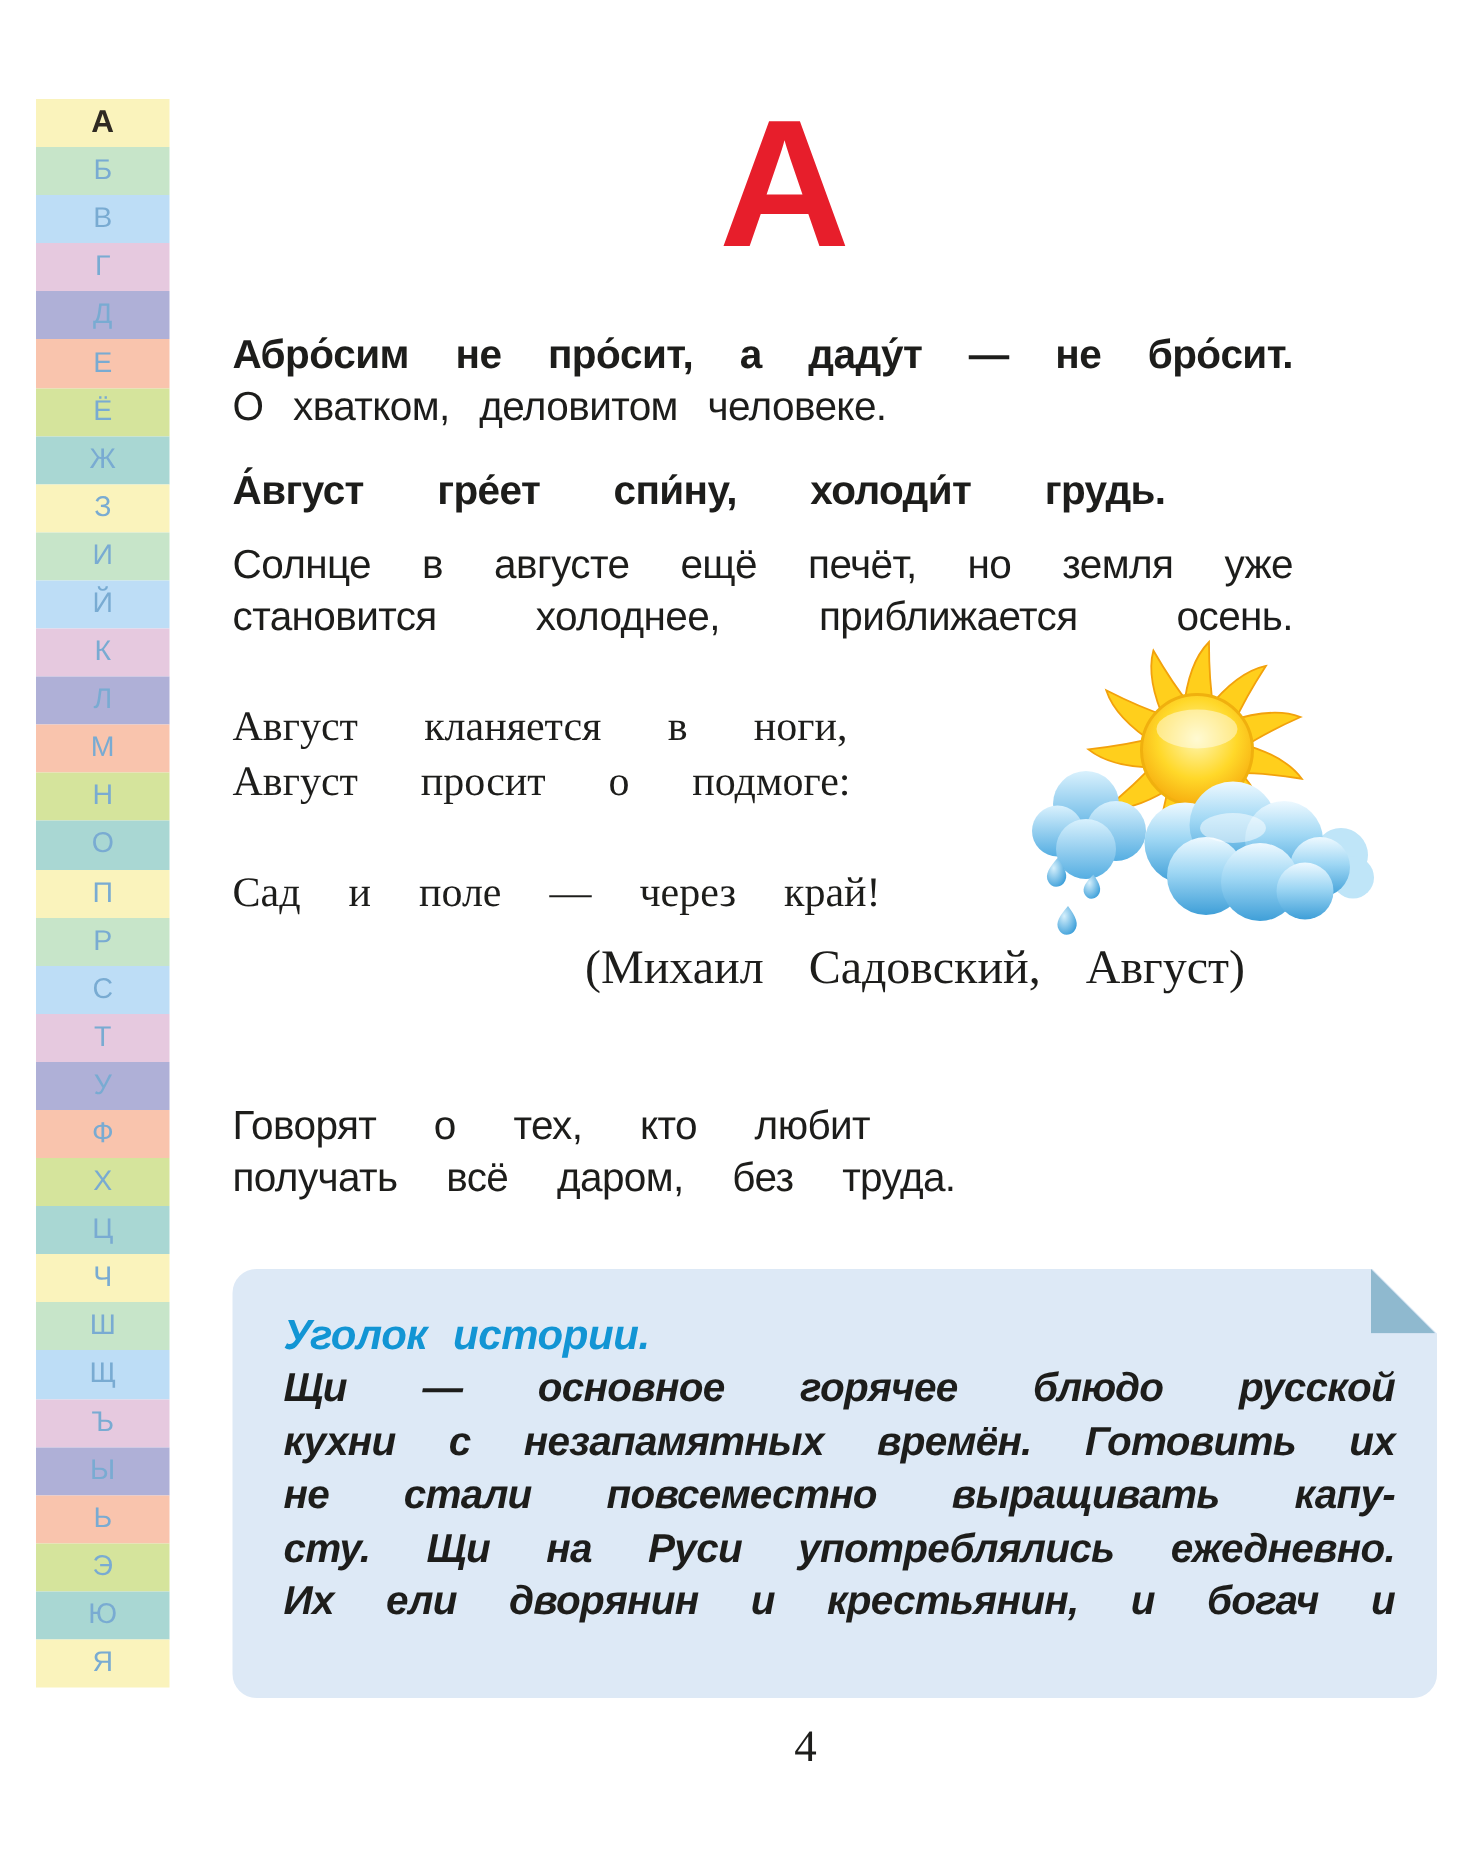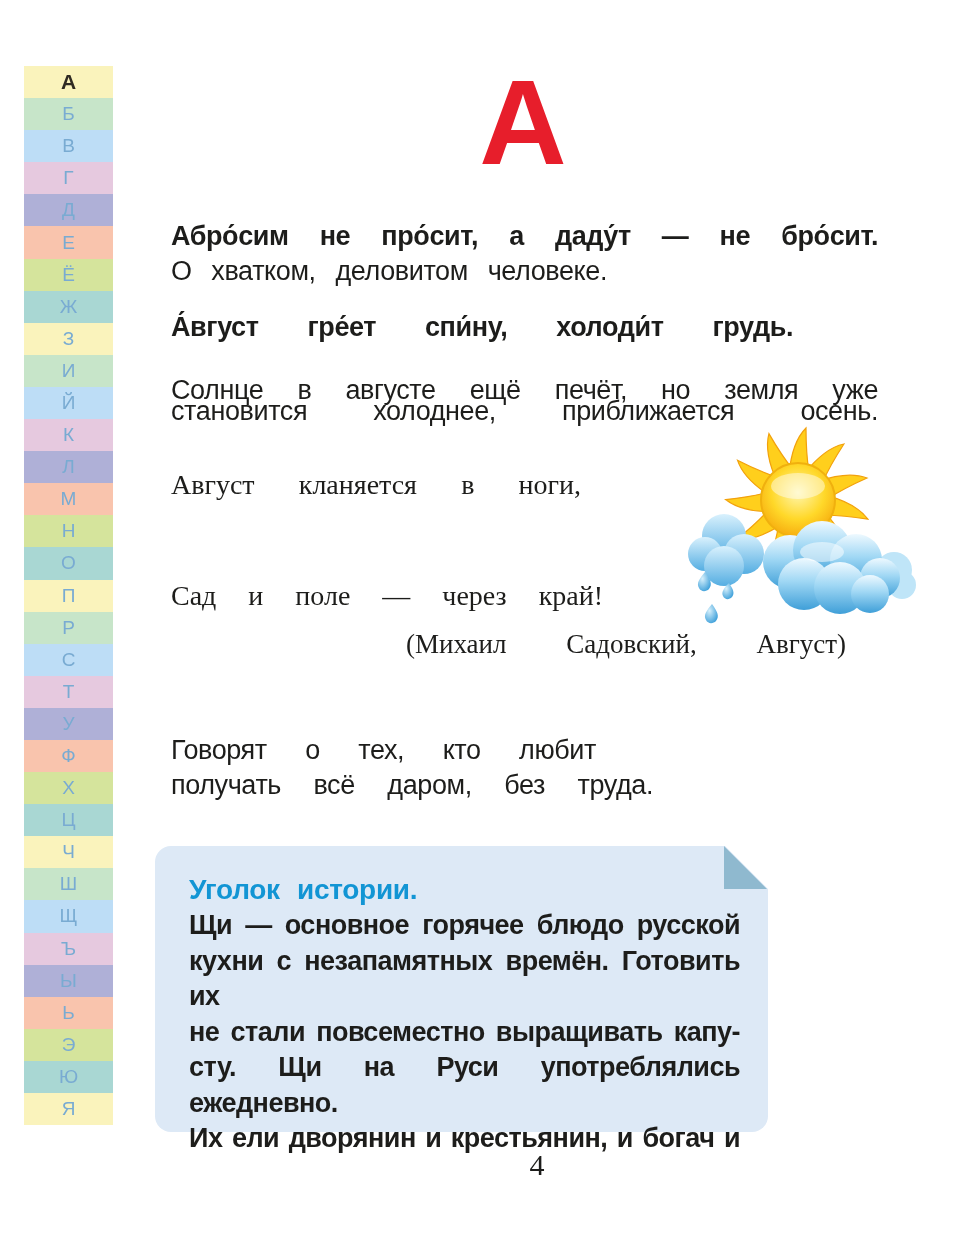"Абро́сим не про́сит, а даду́т" .jl { margin-left: 16px -> none }
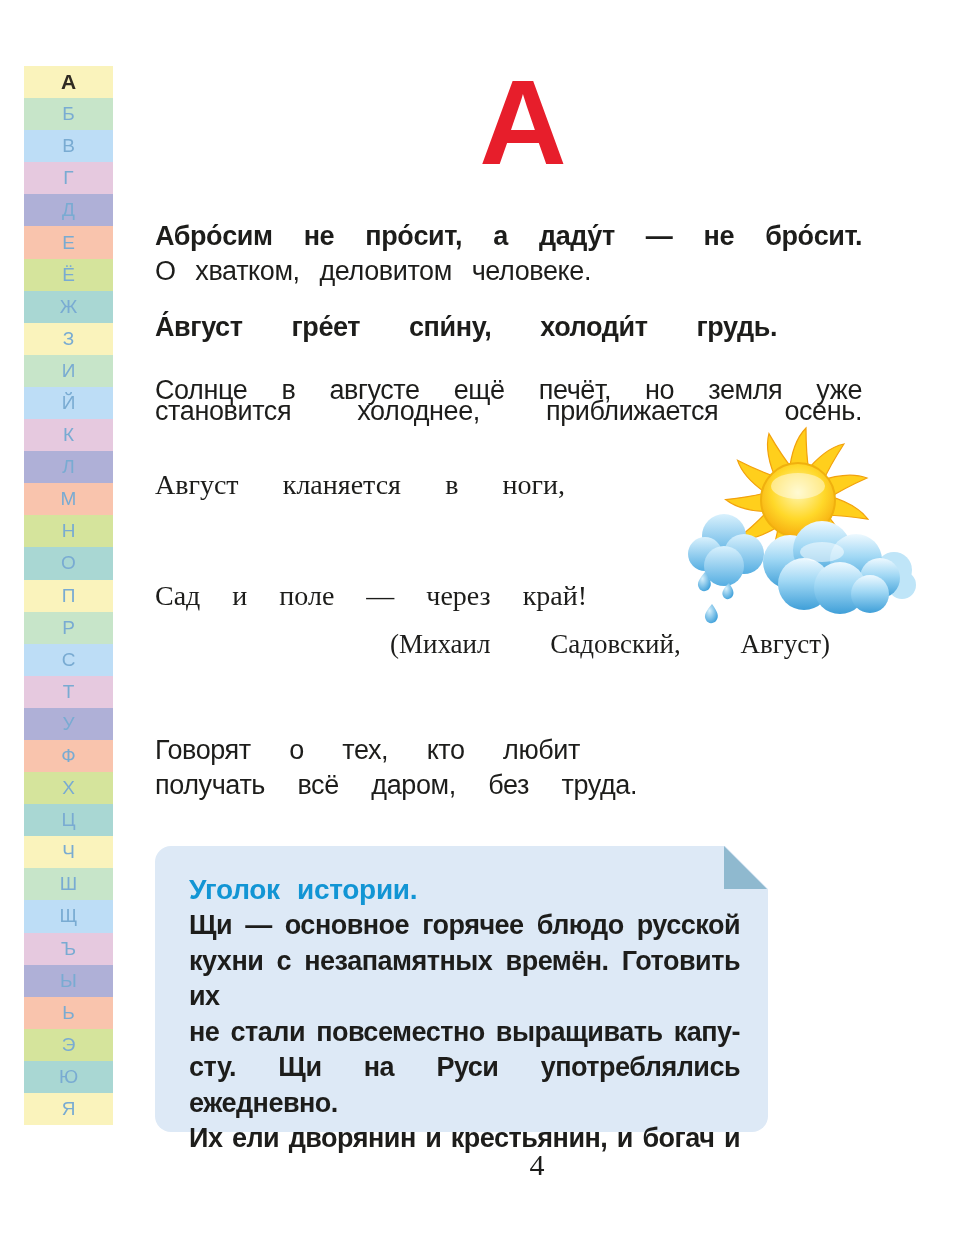"Солнце в августе ещё печёт," div.line { top: 373px -> 359px }
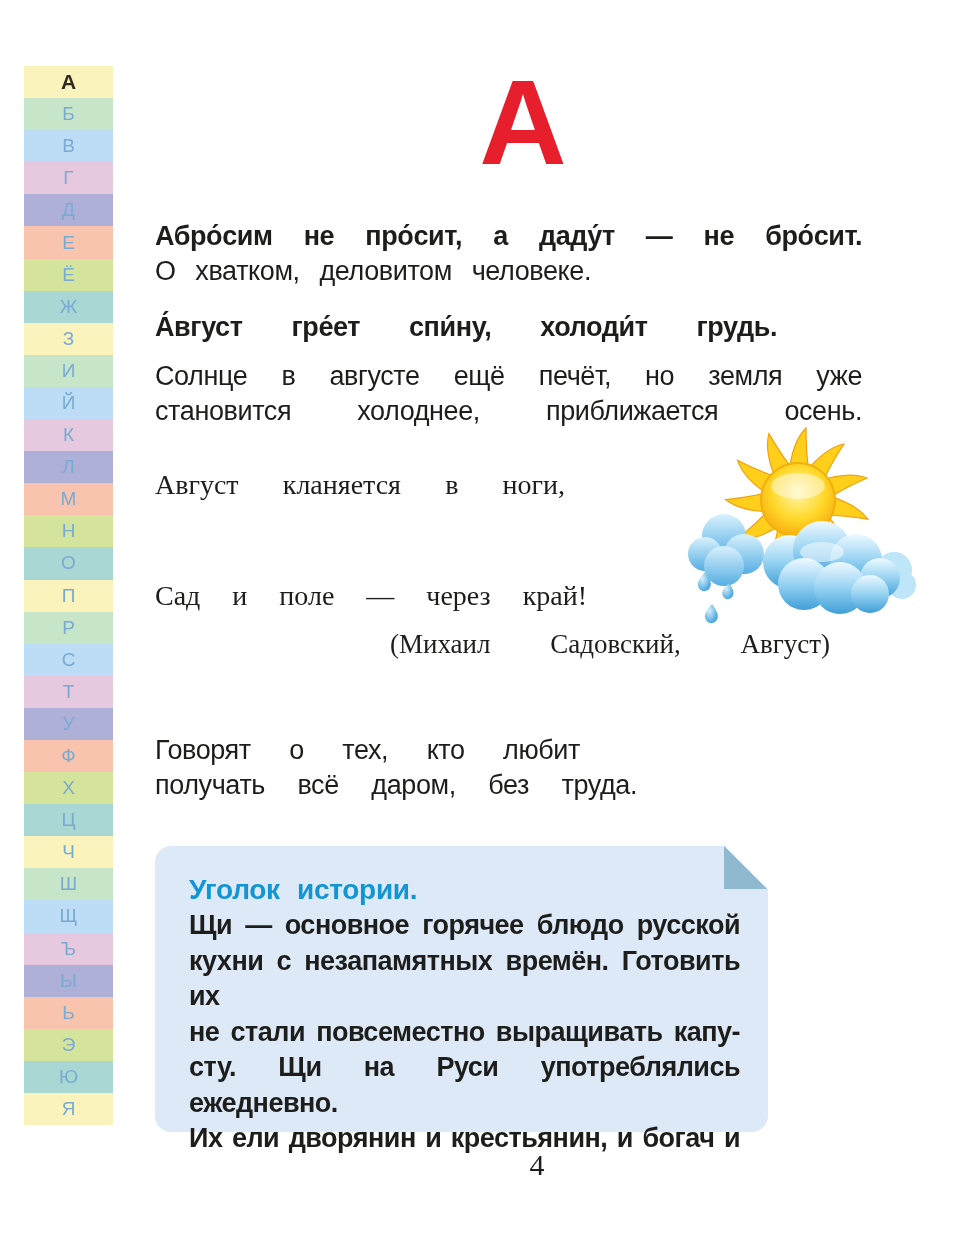"Август просит о подмоге:" div.line { html: none -> <div>Август просит о подмоге:</div> }
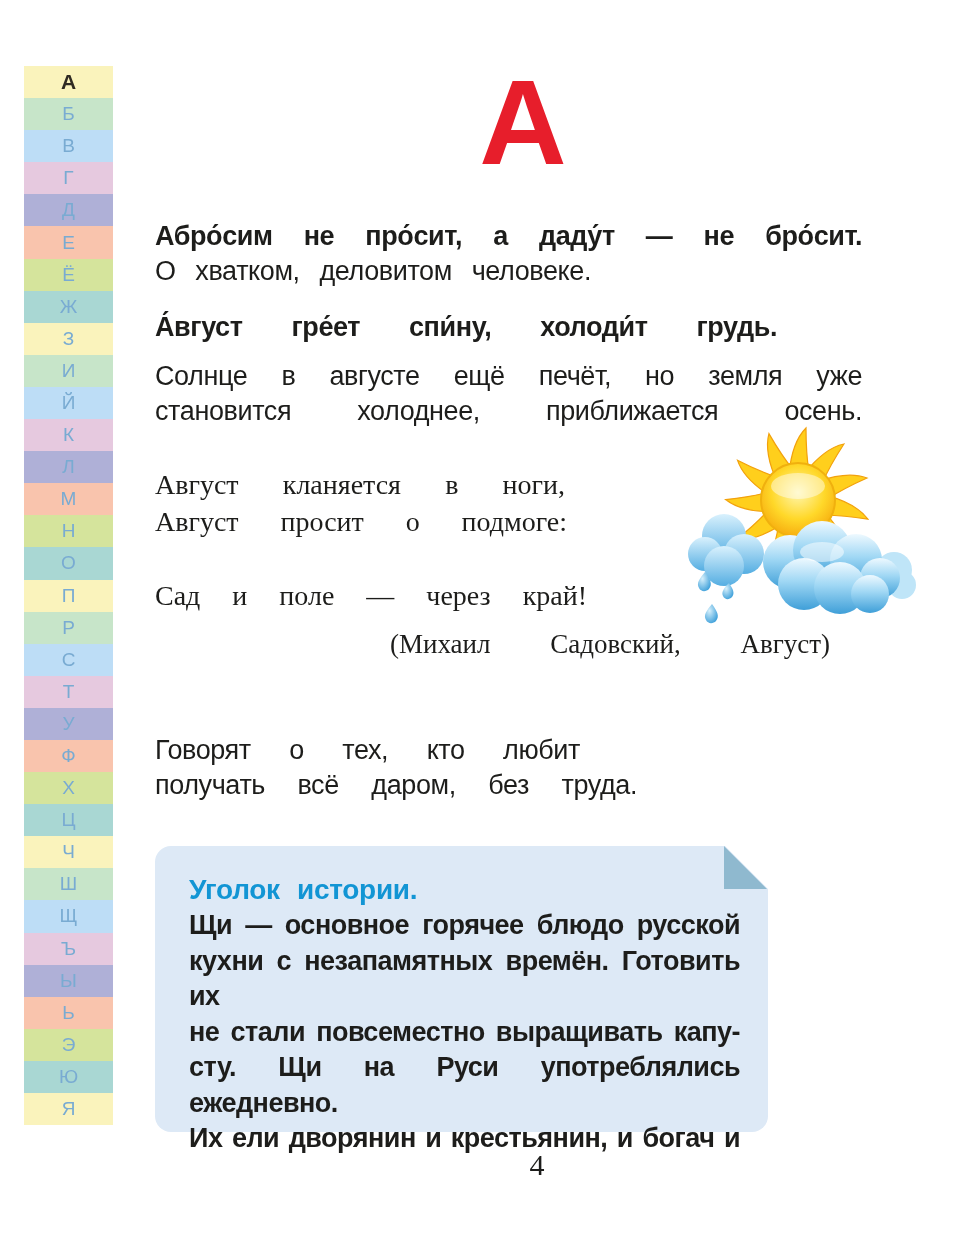"(Михаил Садовский, Август)" div.line { font-size: 27px -> 32px }
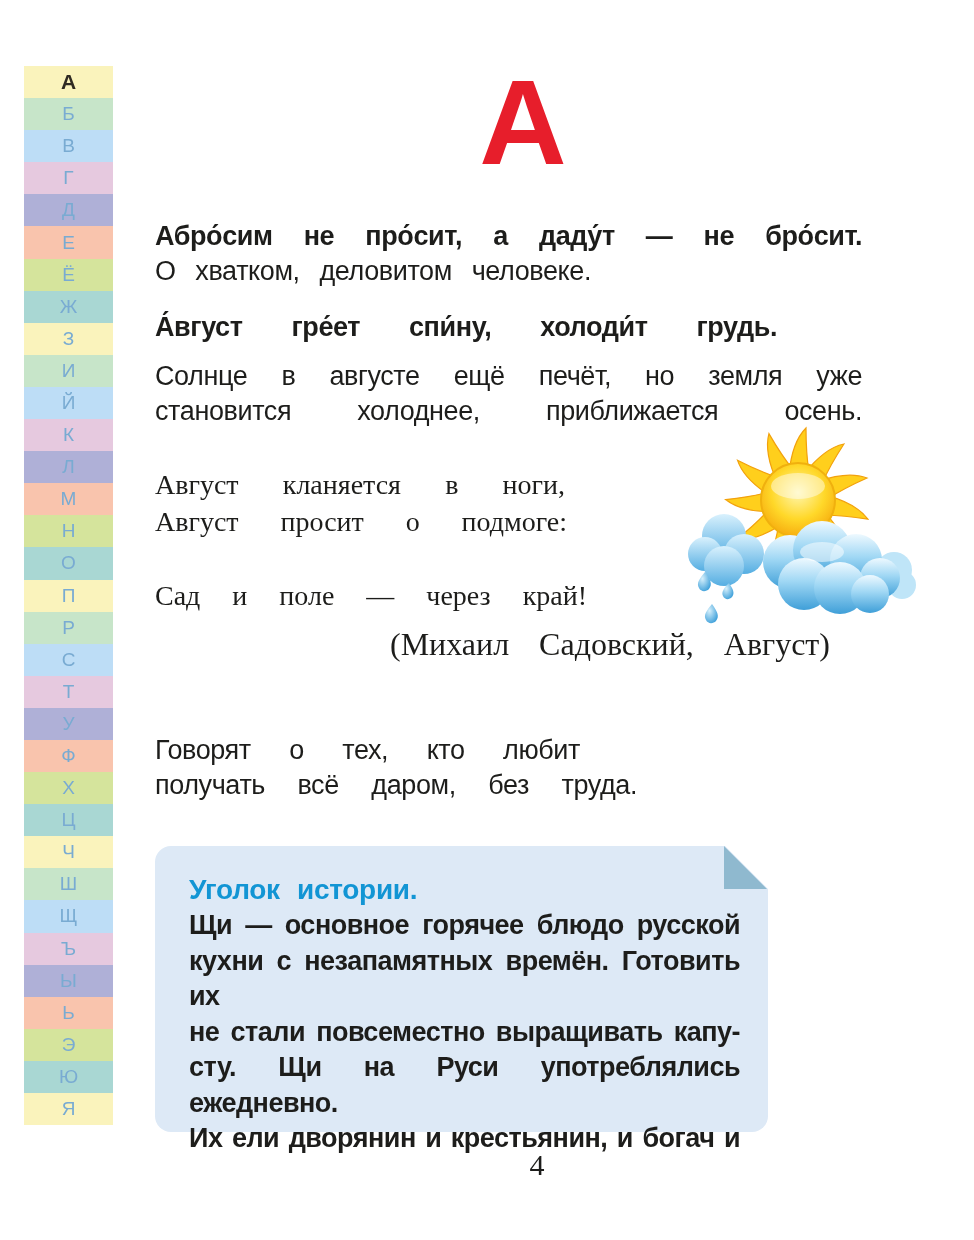"Уголок истории." .infobox { font-style: none -> italic; width: 613px -> 803px }
